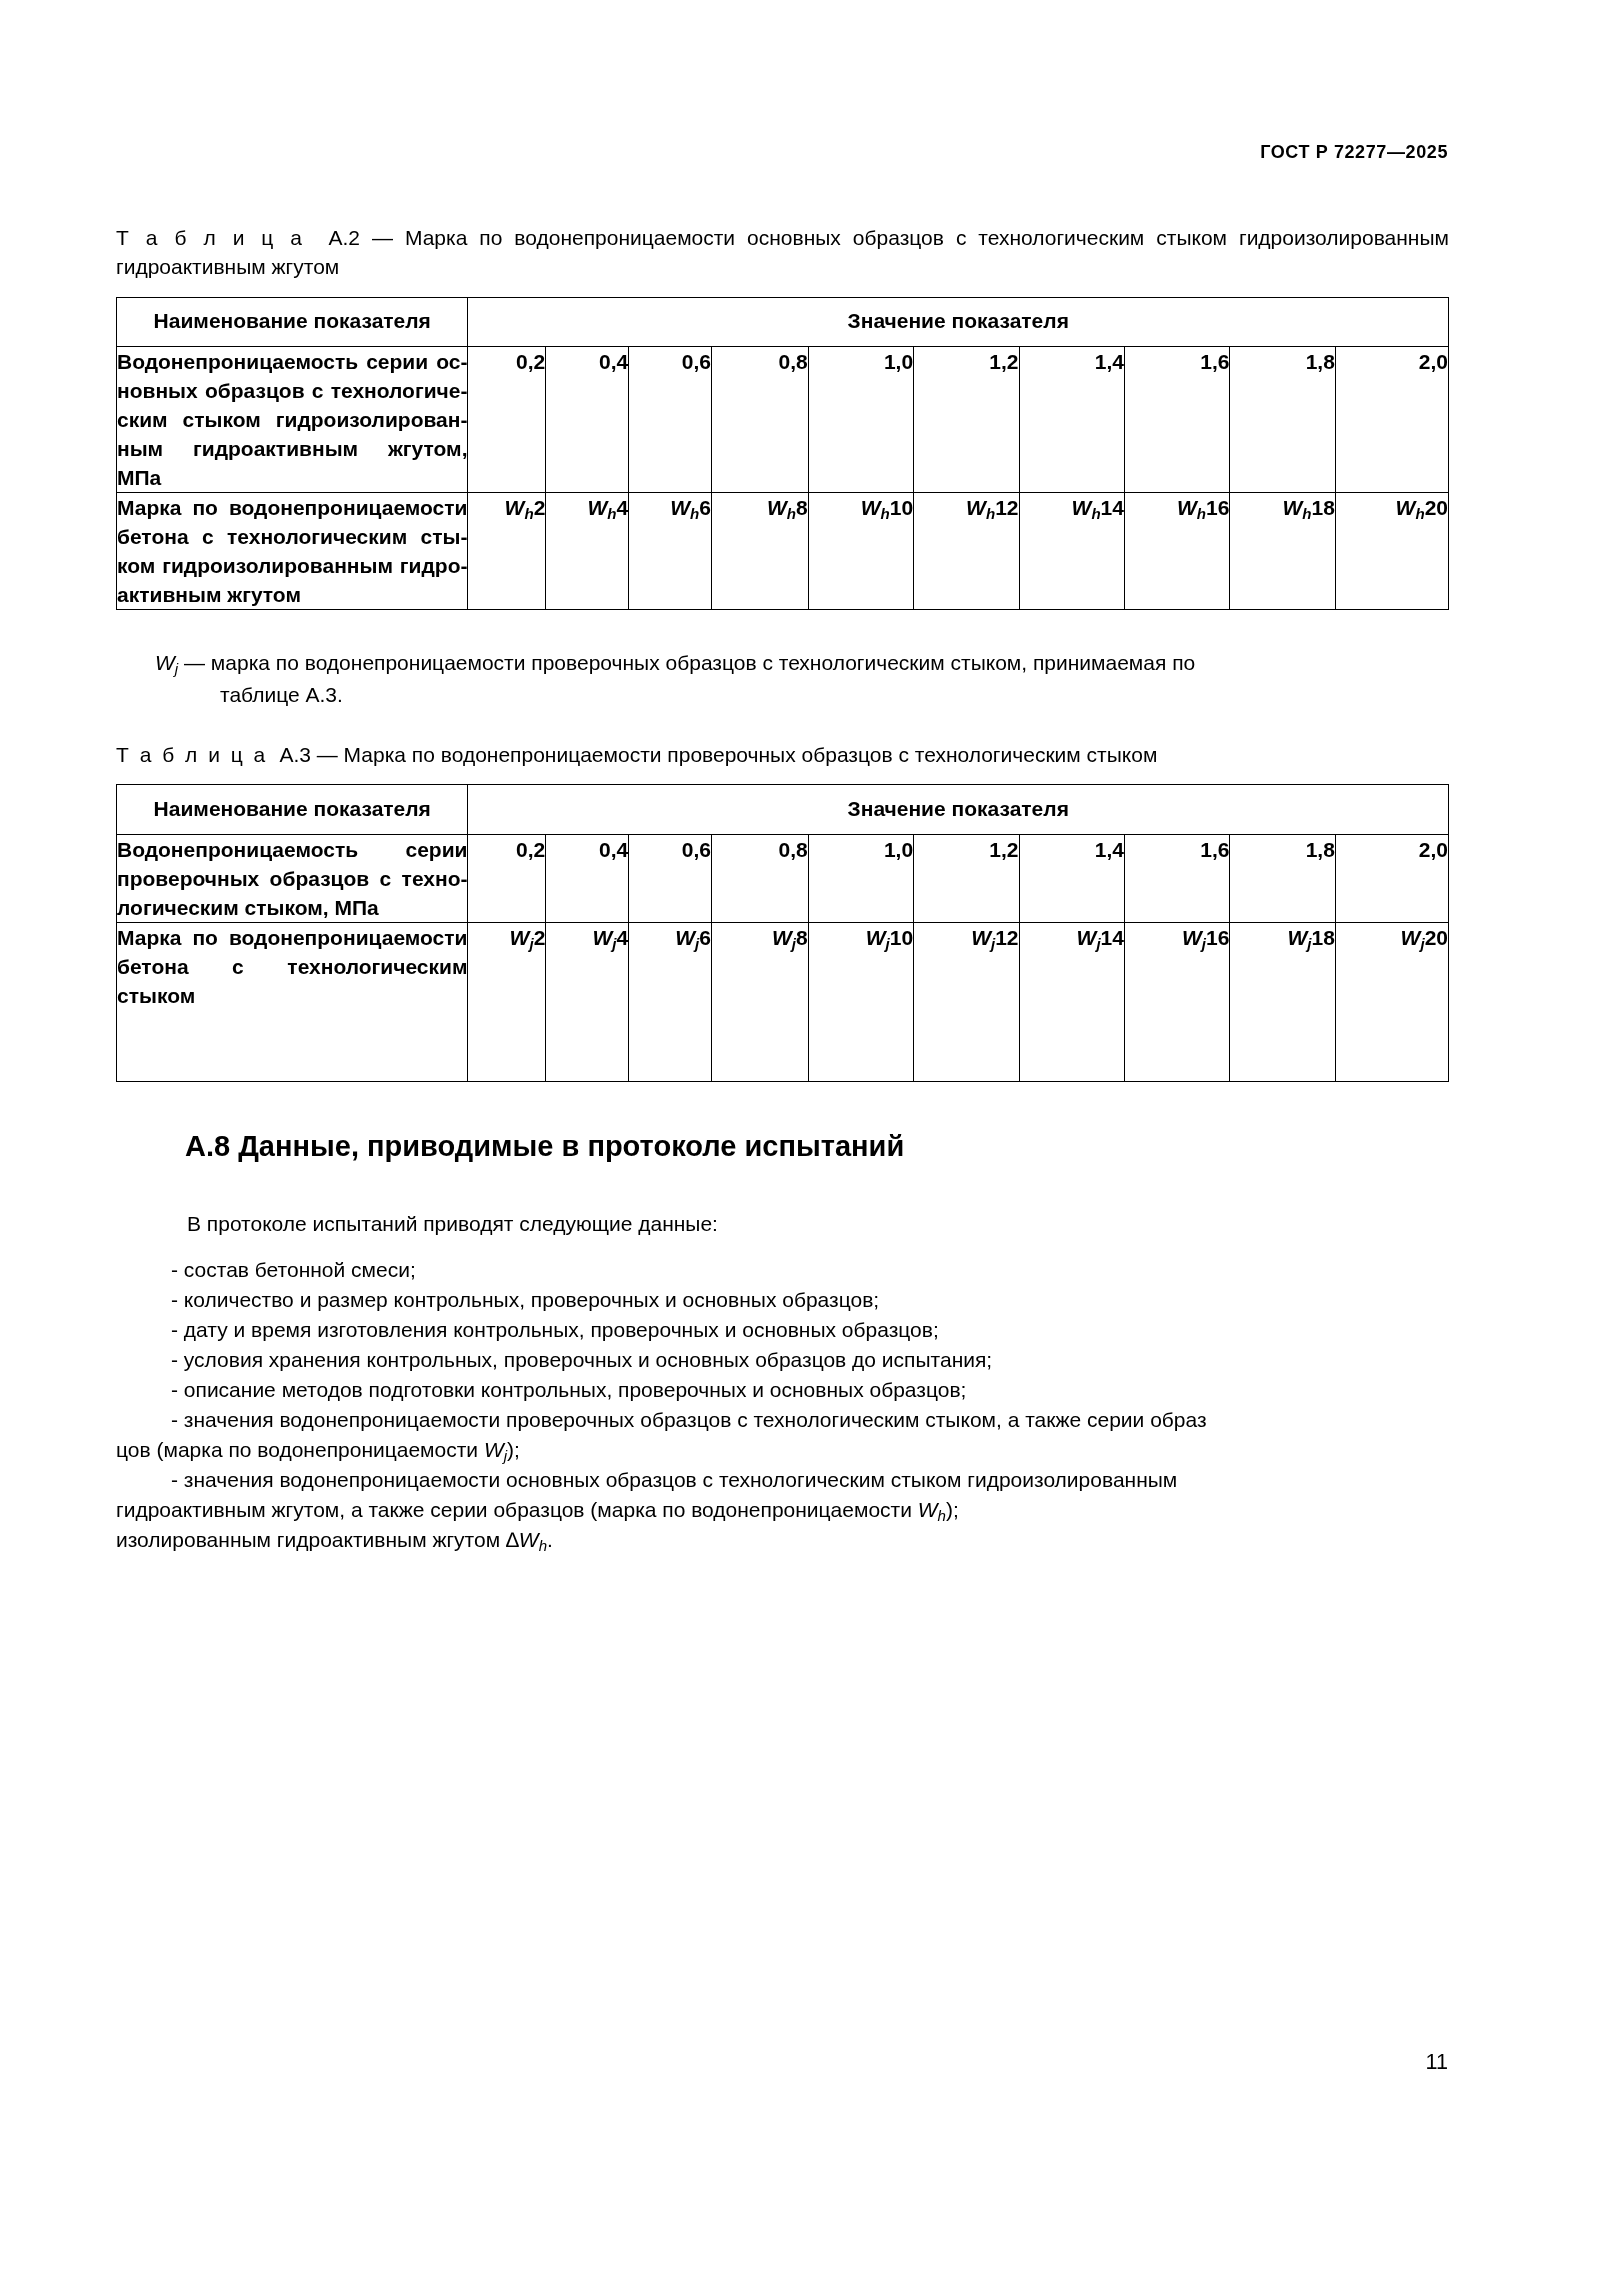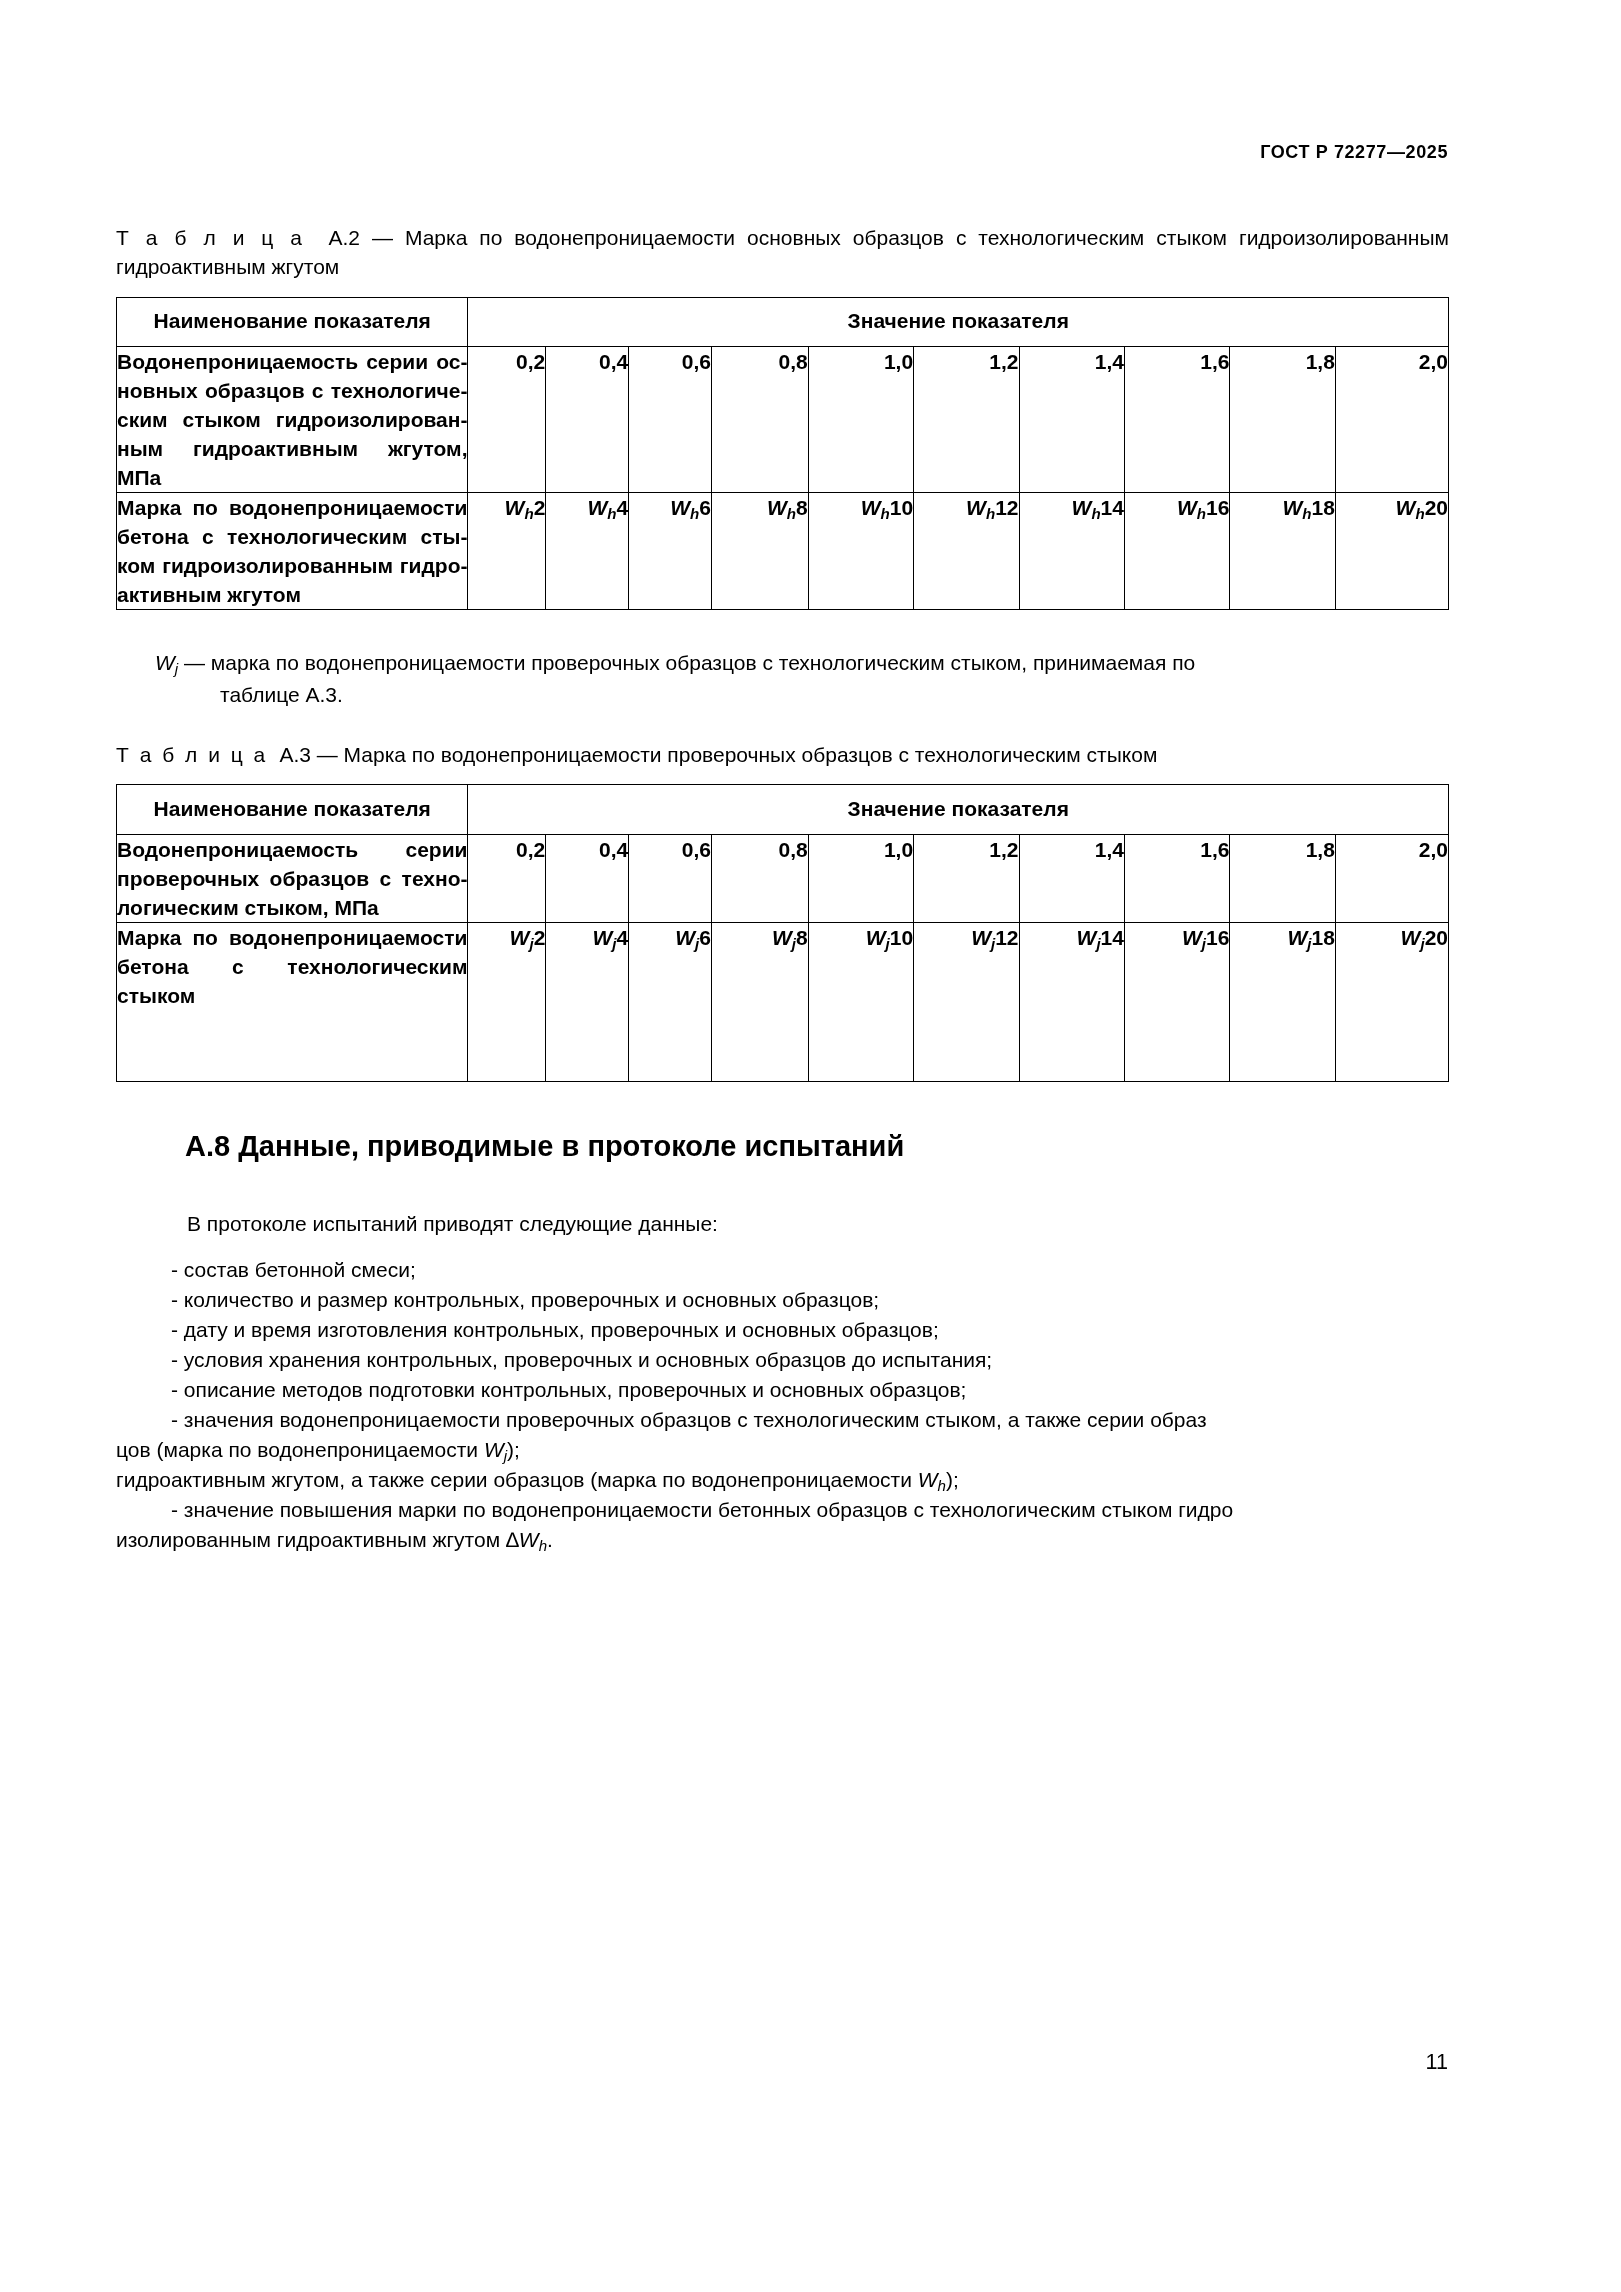"- значения водонепроницаемости основных" span { html: none -> <span>- значения водонепроницаемости основных образцов с технологическим стыком гидроизолированным</span> }
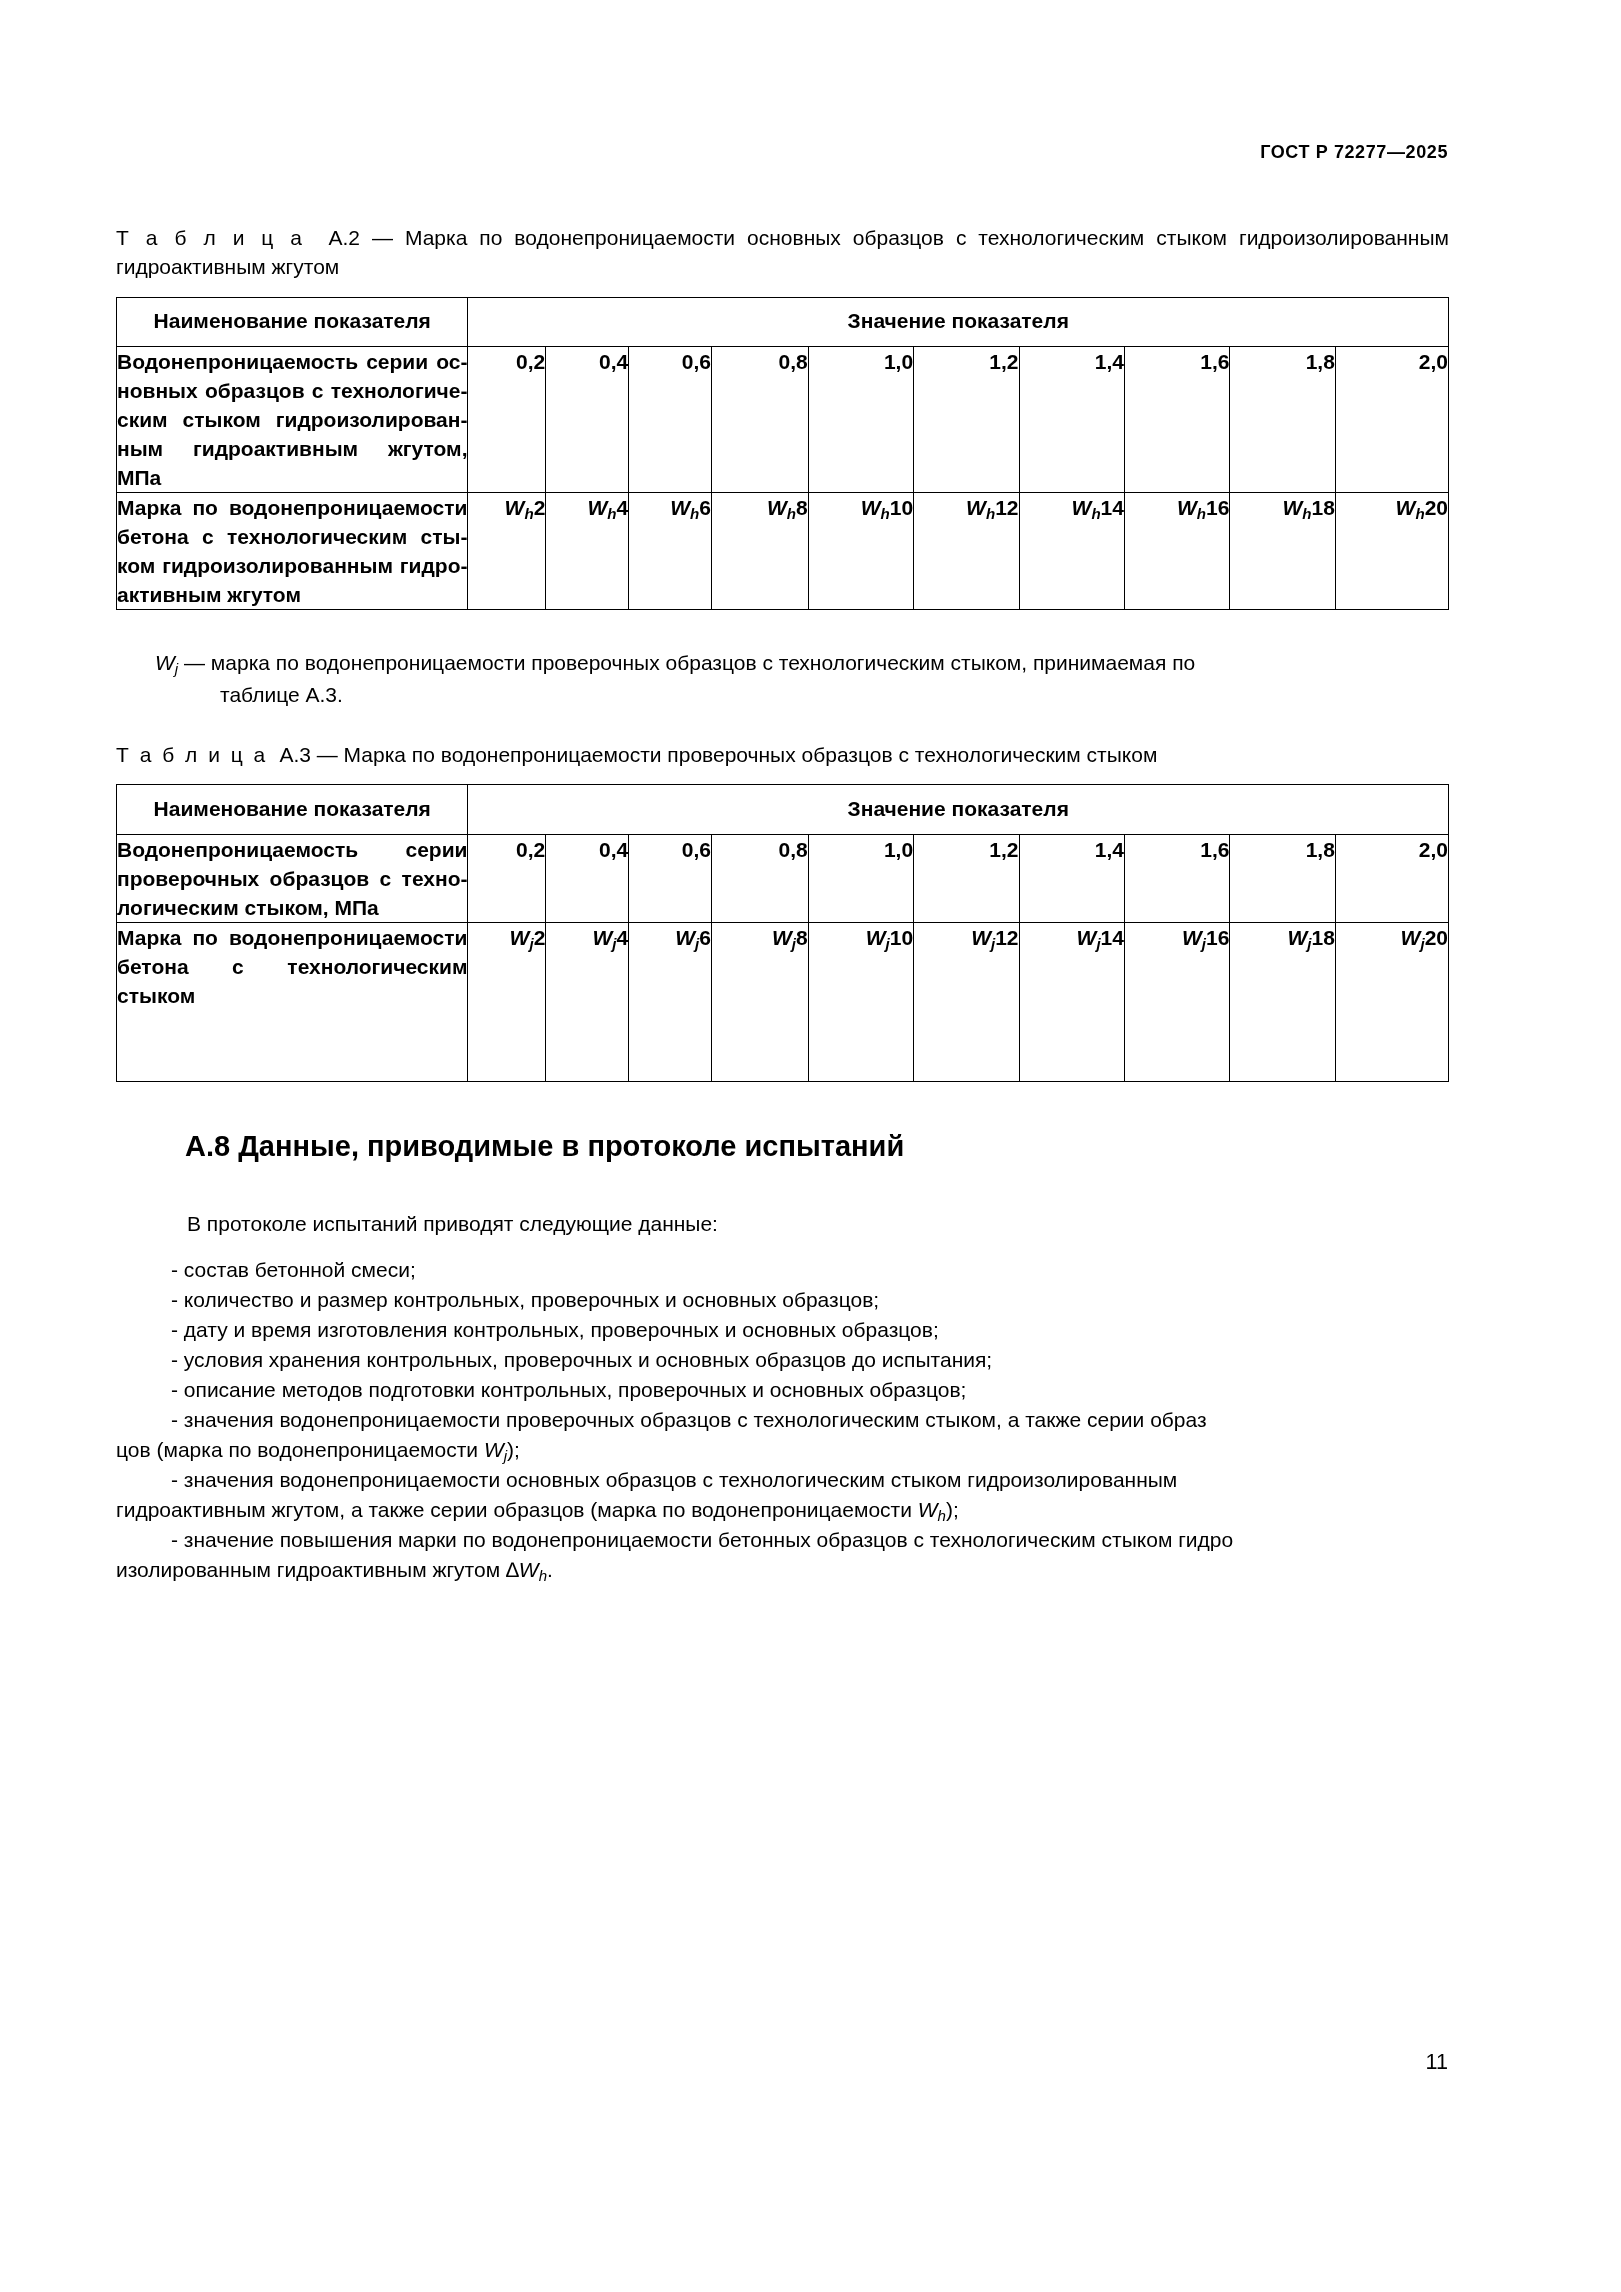"- значение повышения марки по" span { html: <span>- значение повышения марки по водонепроницаемости бетонных образцов с технологическим стыком гидро­</span> -> none }
